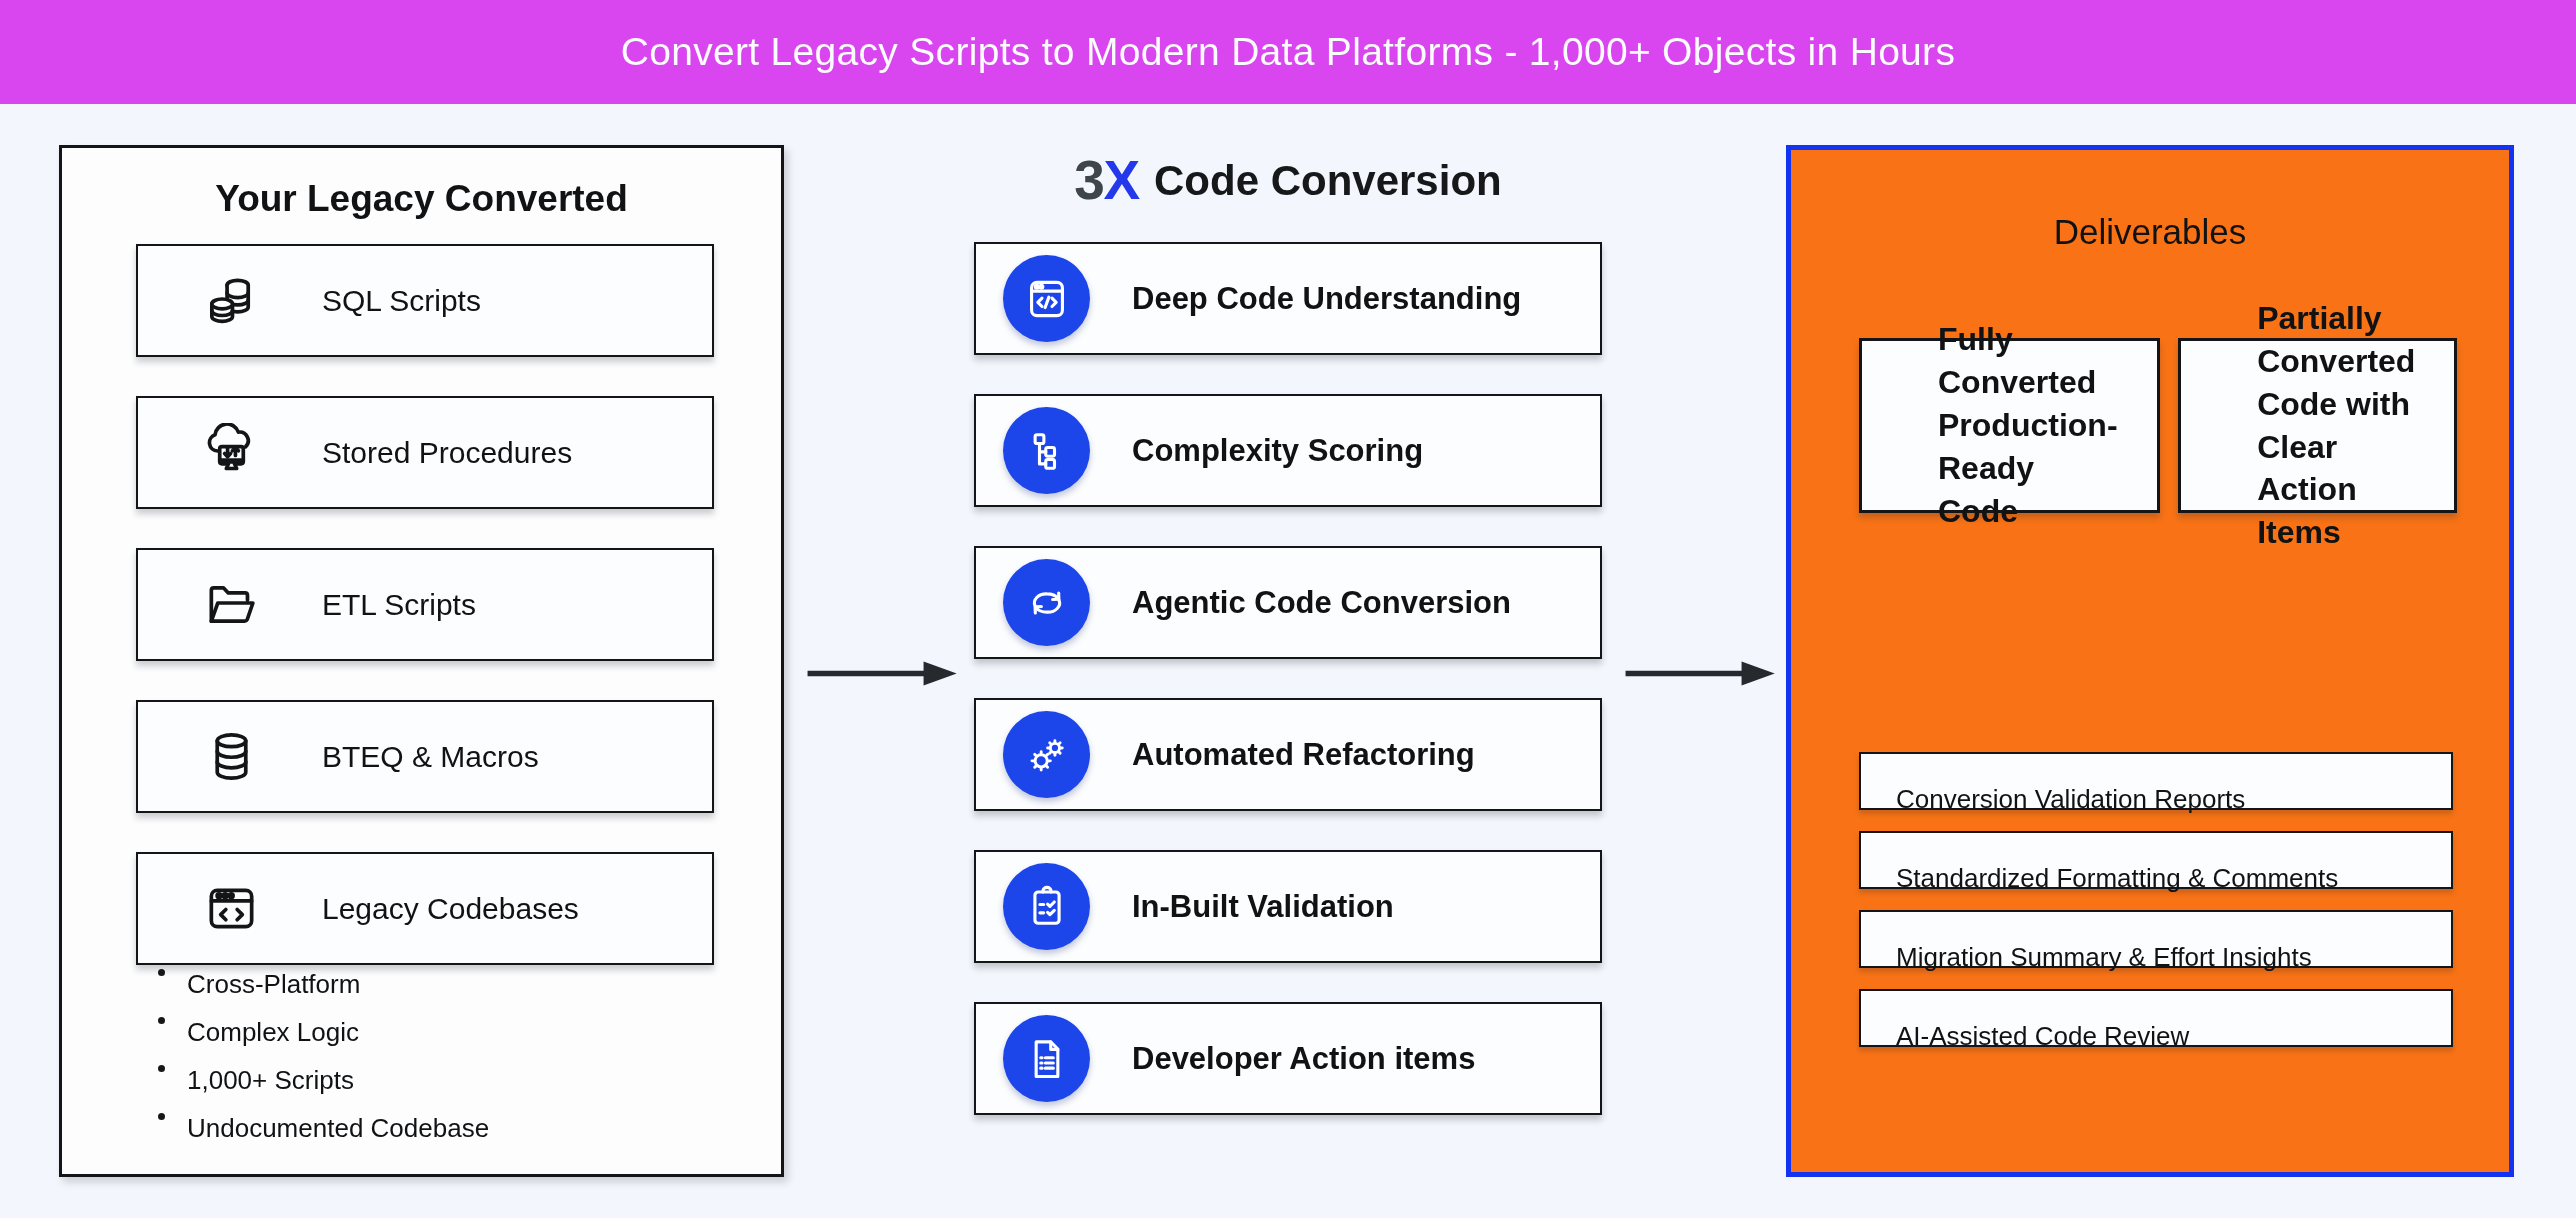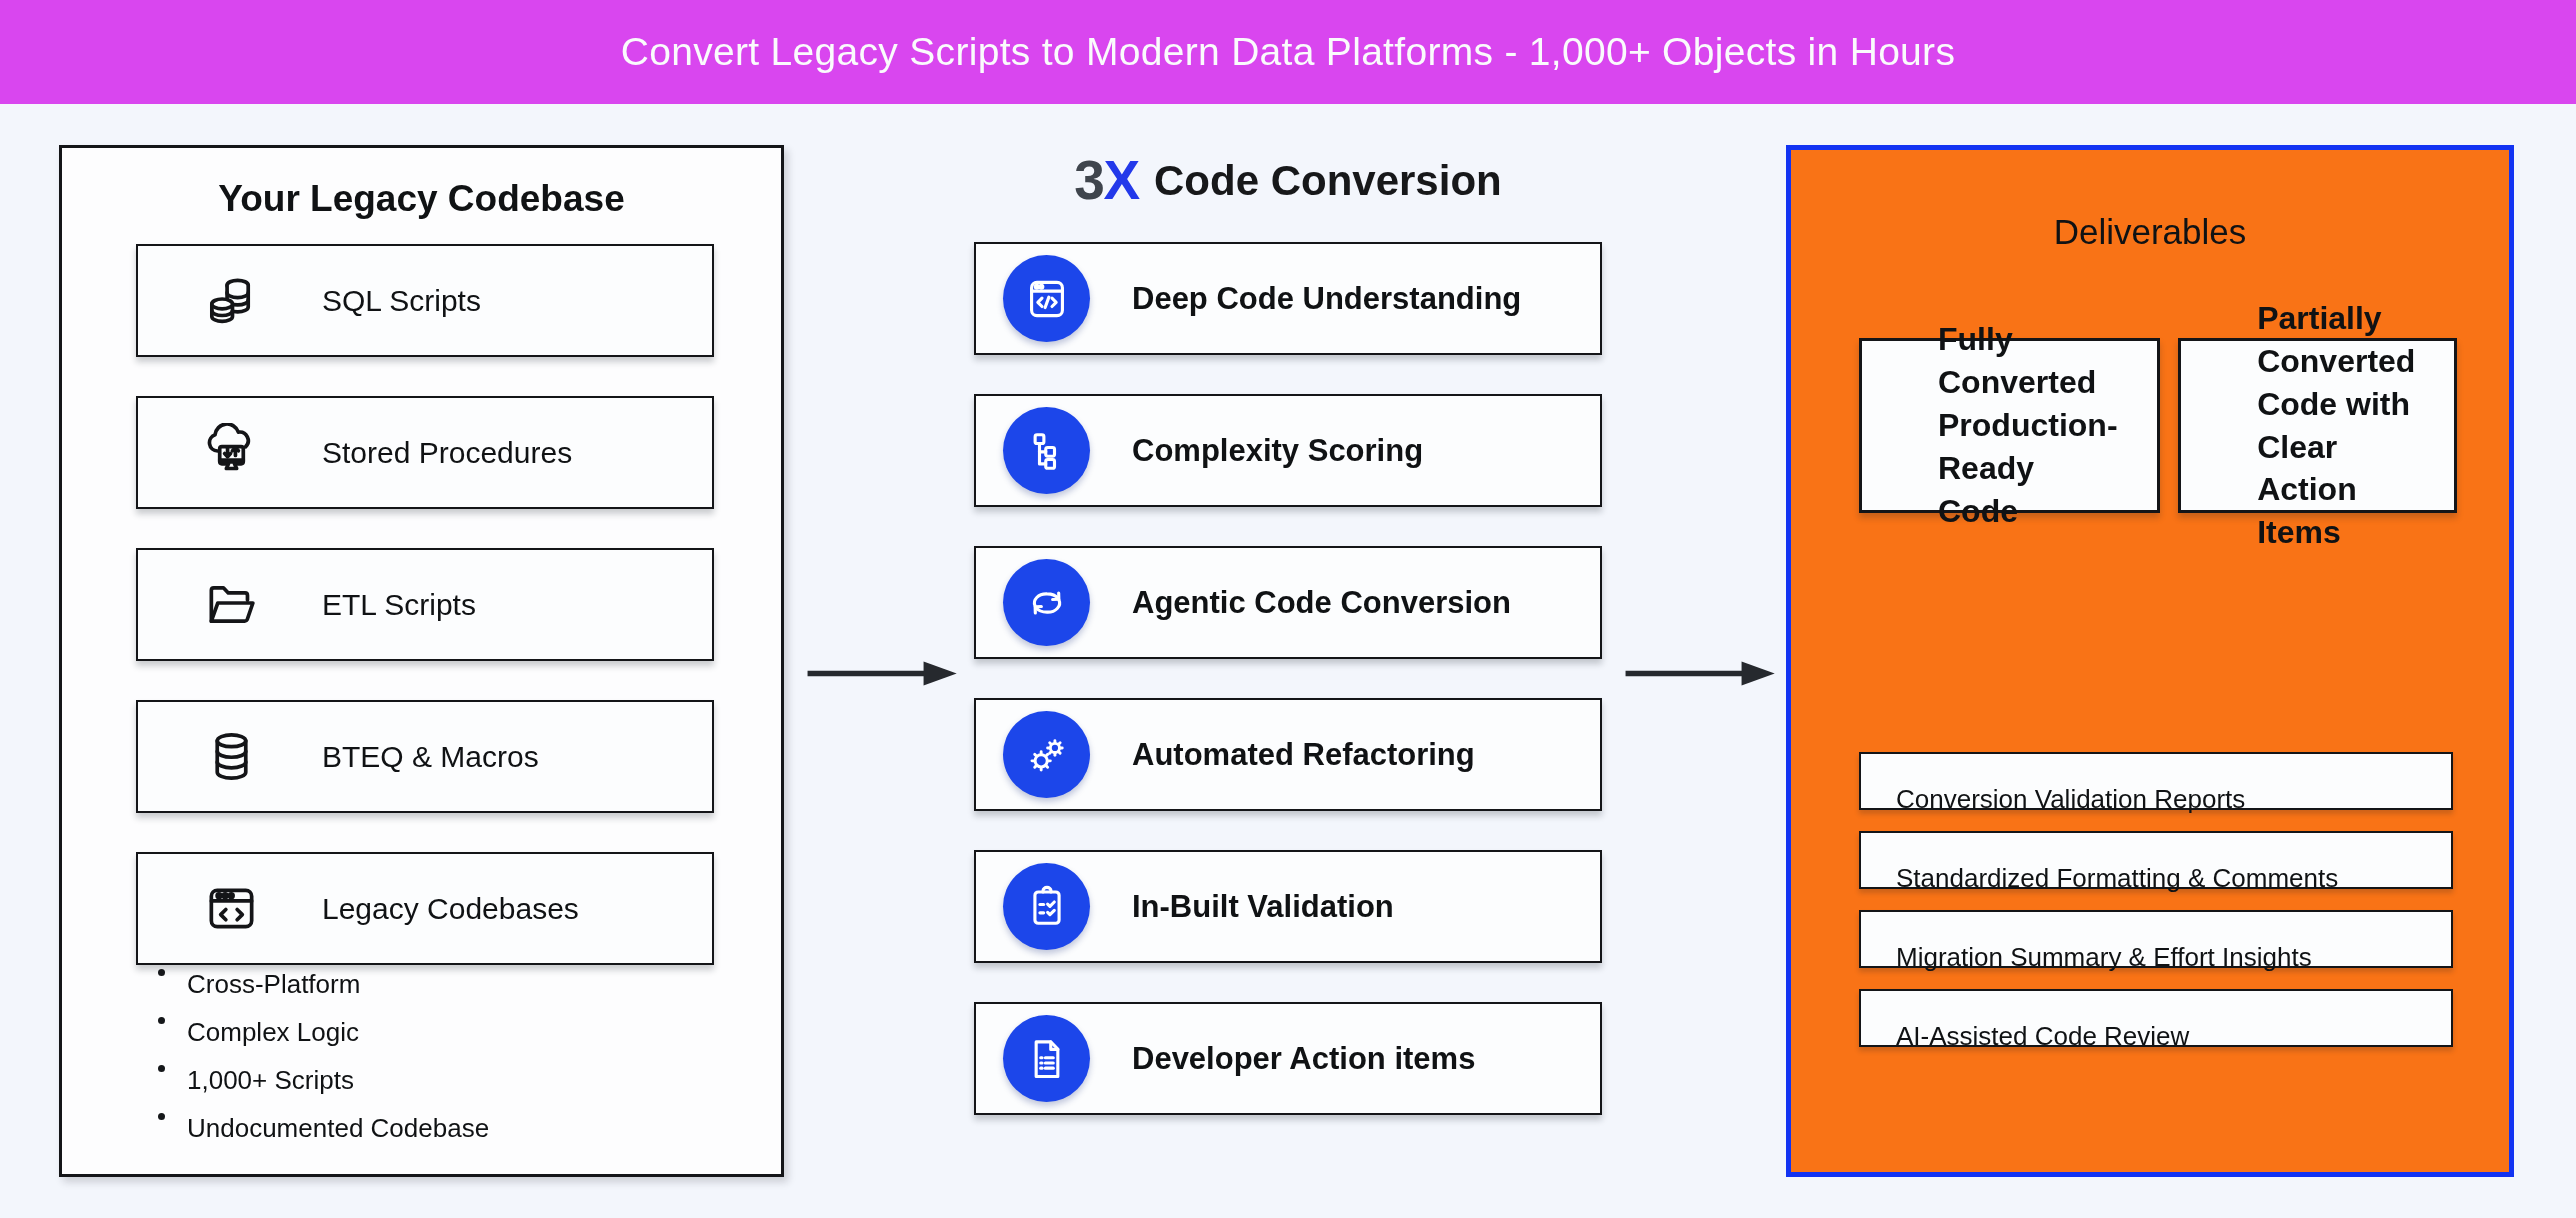"Your Legacy Codebase" div.panel-title { text: Codebase -> Converted }
